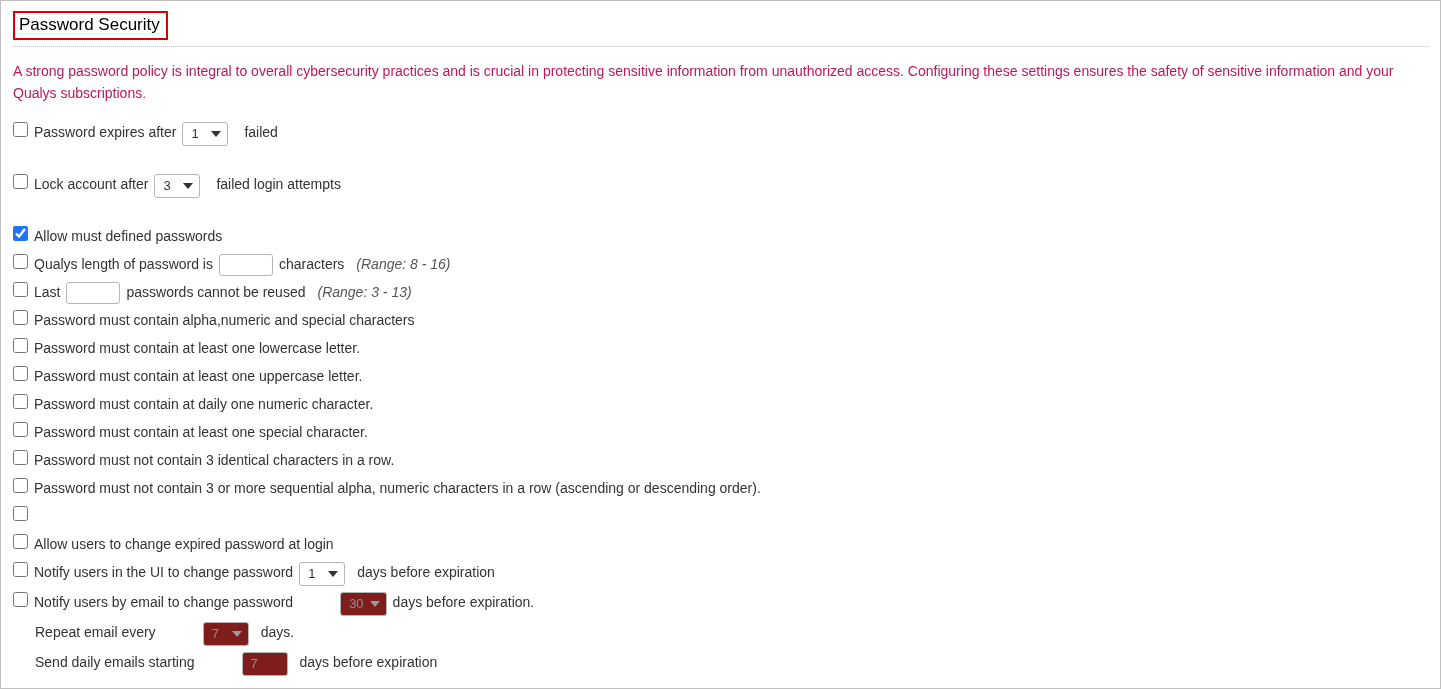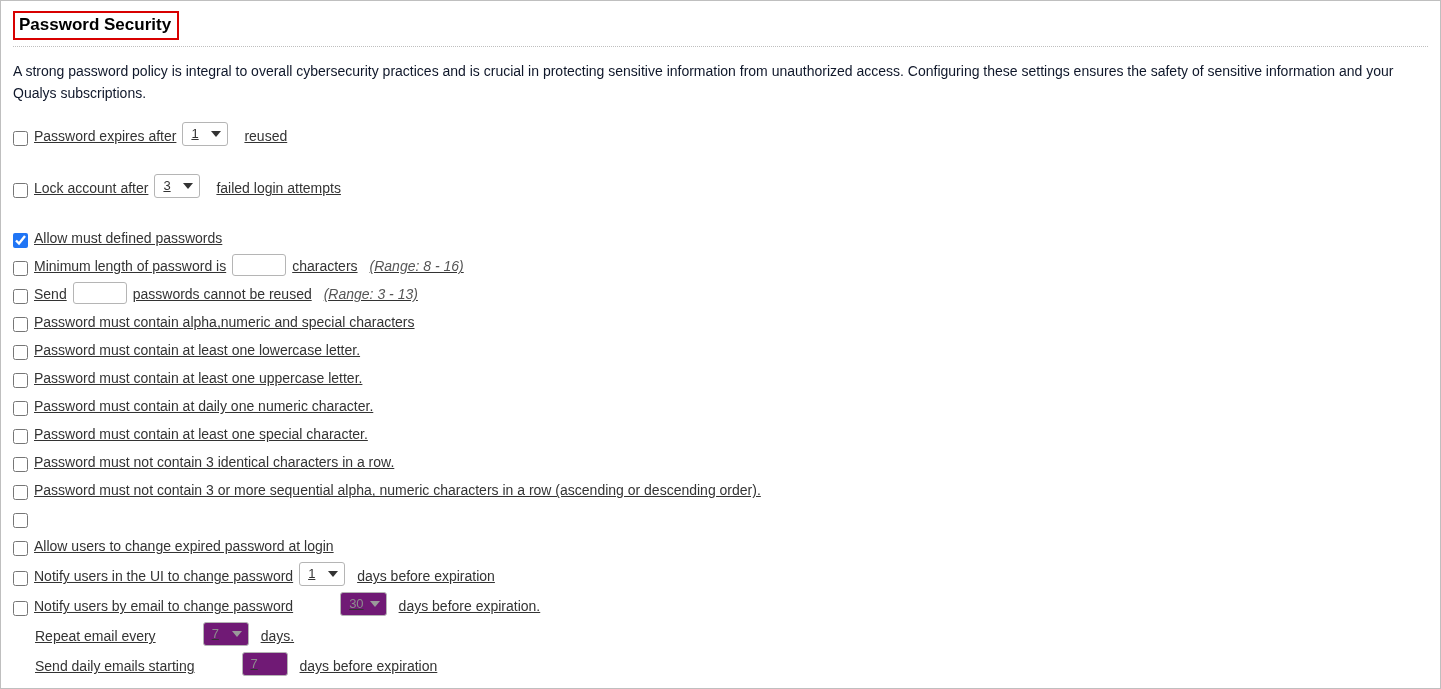"Password Security" .title-box { font-weight: bold -> normal }
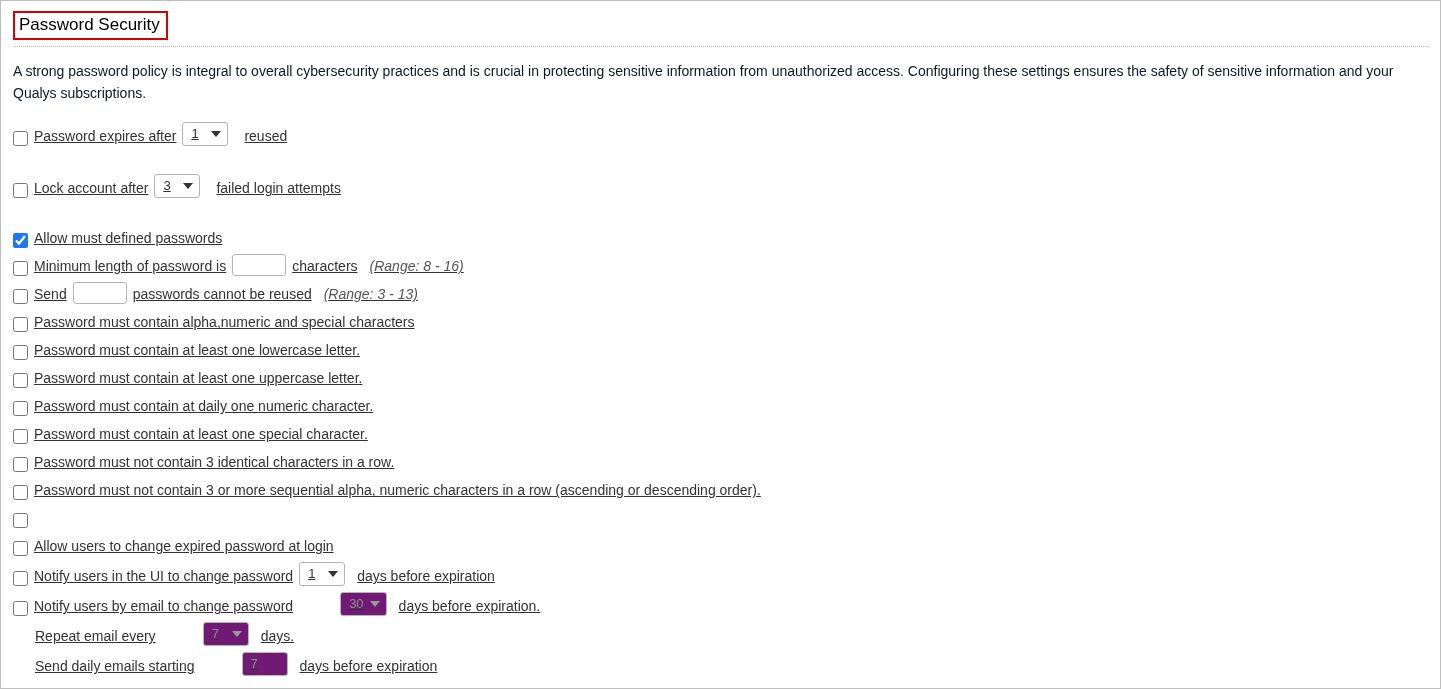"A strong password policy is" .intro { color: #0f172a -> #be185d }
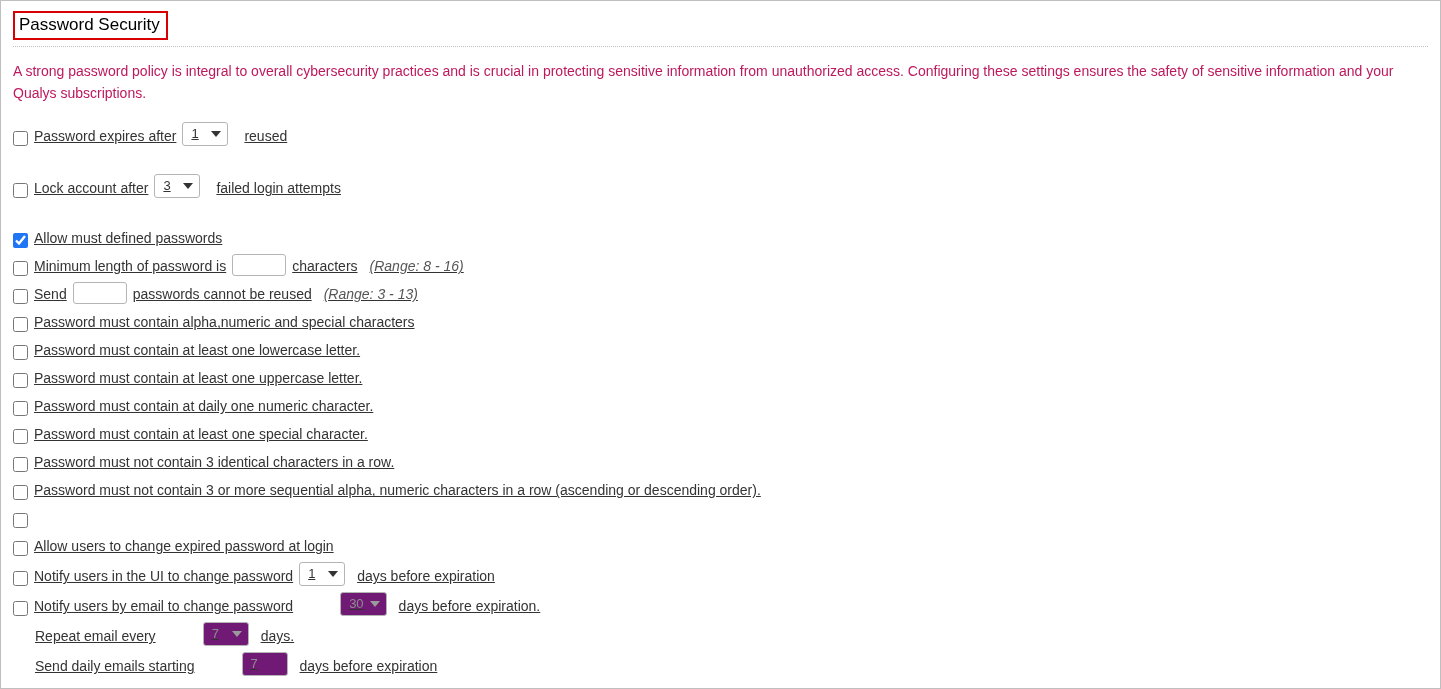"Password expires after" .row { align-items: flex-end -> flex-start; text-decoration: underline -> none }
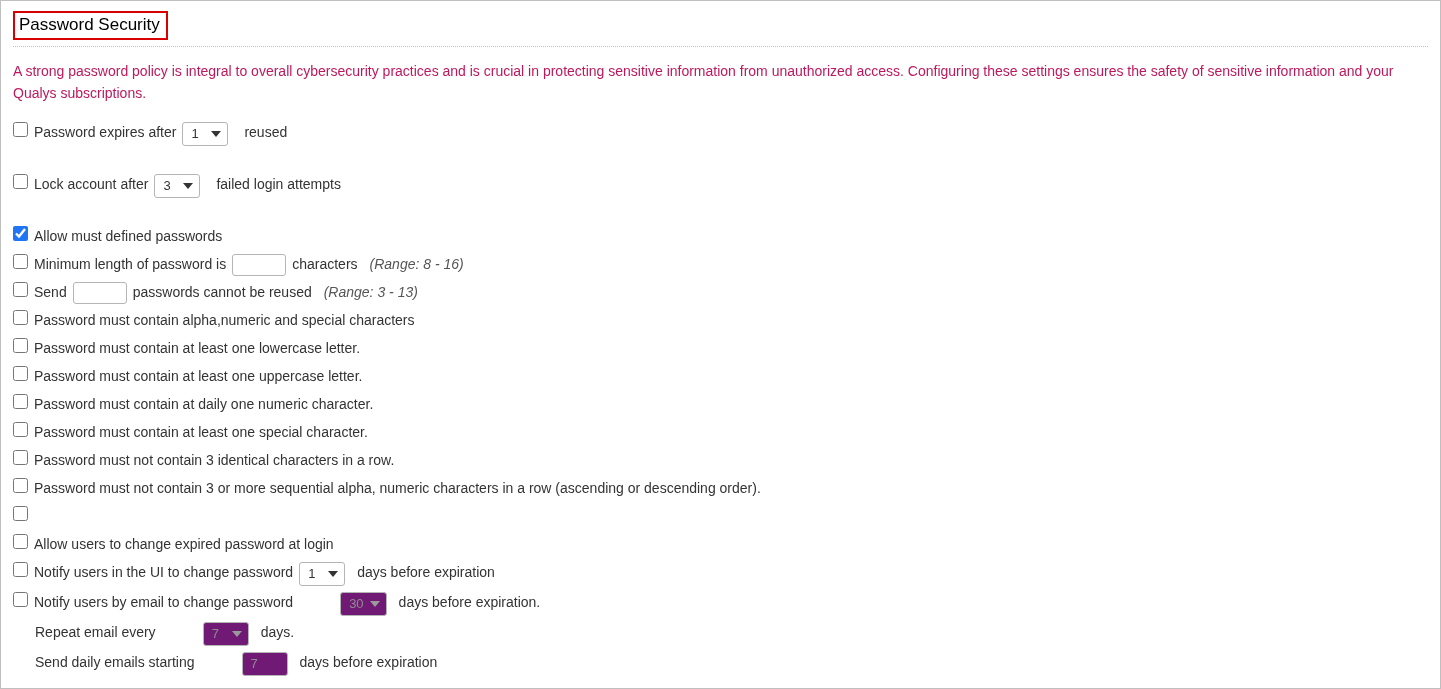"reused" span.suffix { text: reused -> failed }
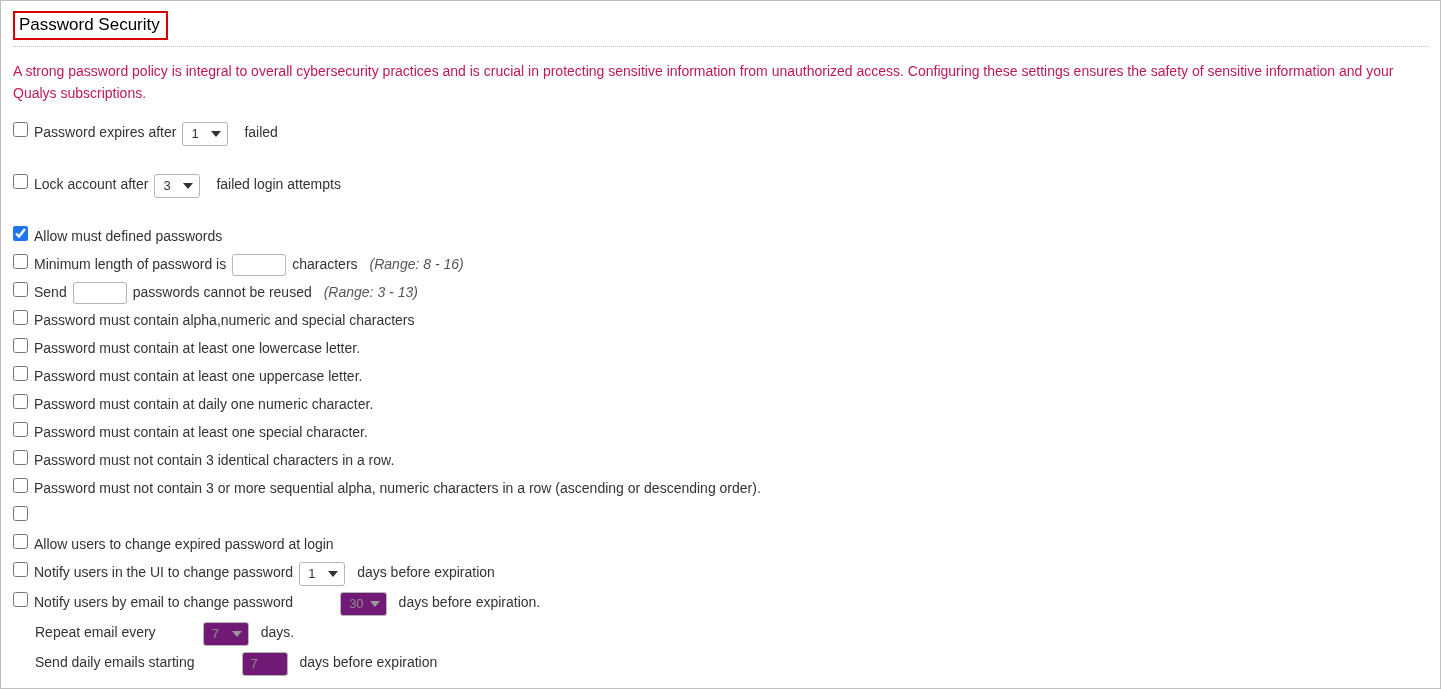"Minimum length of password is" span.lbl { text: Minimum -> Qualys }
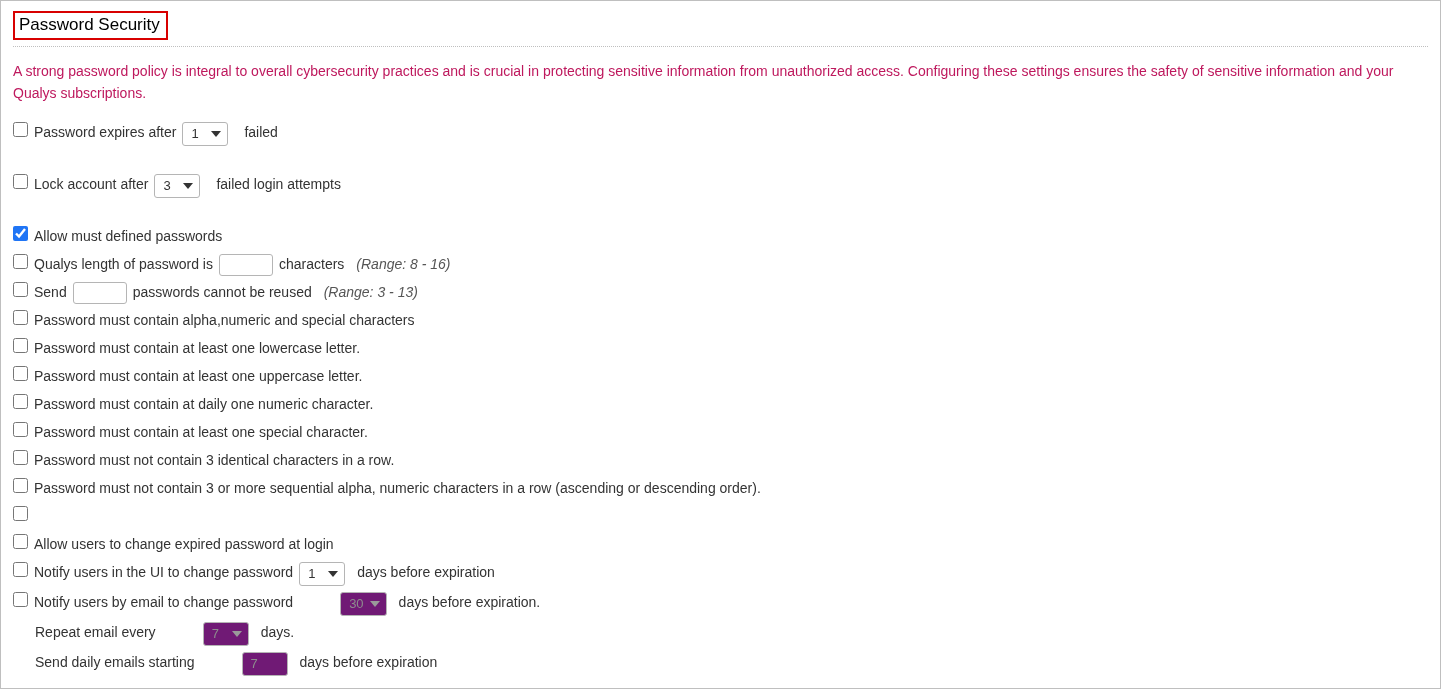"Send" span.lbl { text: Send -> Last }
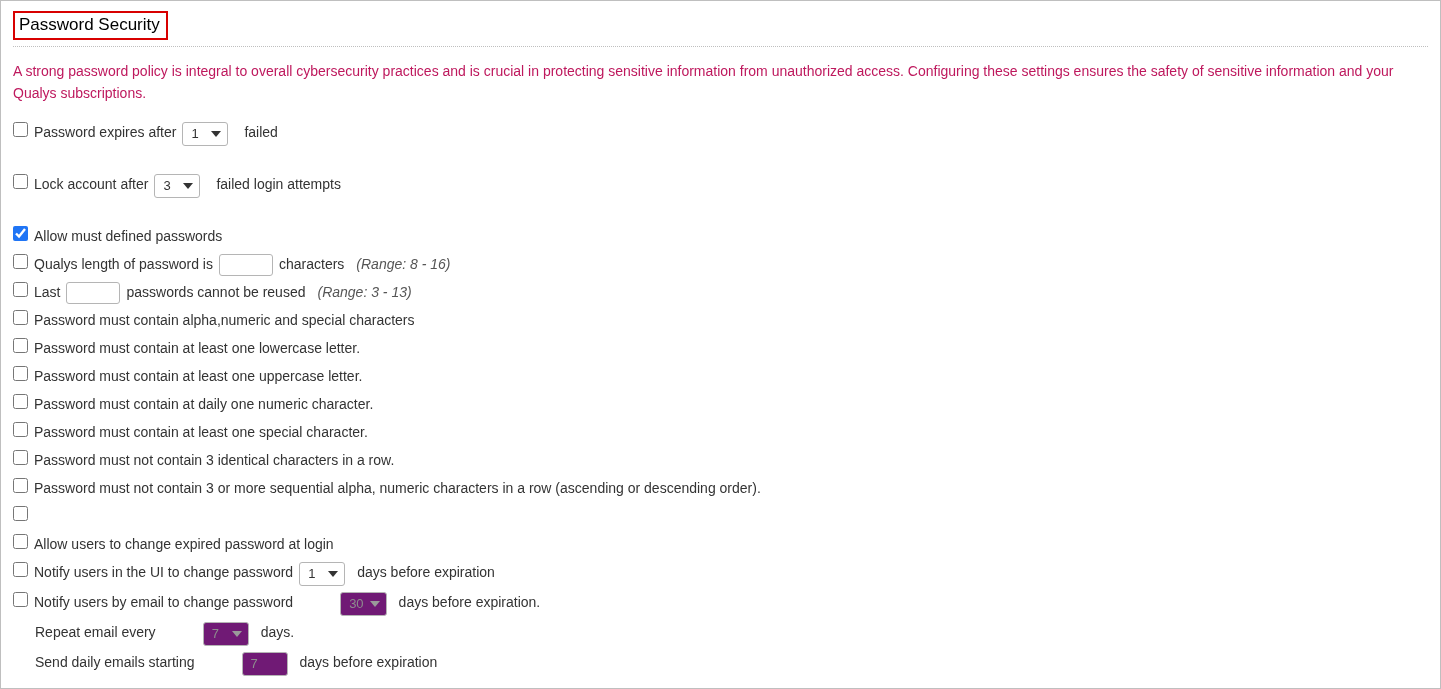"30" .sel.disabled { background: #701a75 -> #7f1d1d }
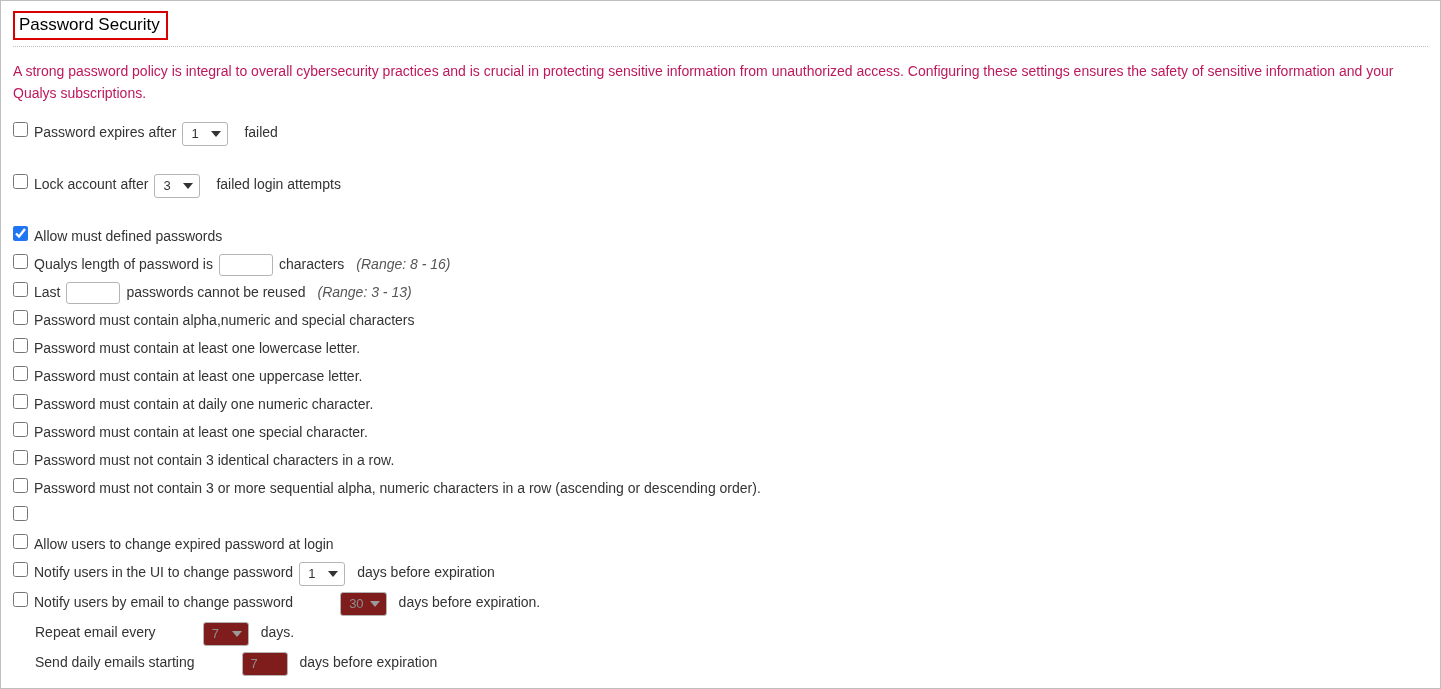"days before expiration." span.lbl { margin-left: 6px -> none }
